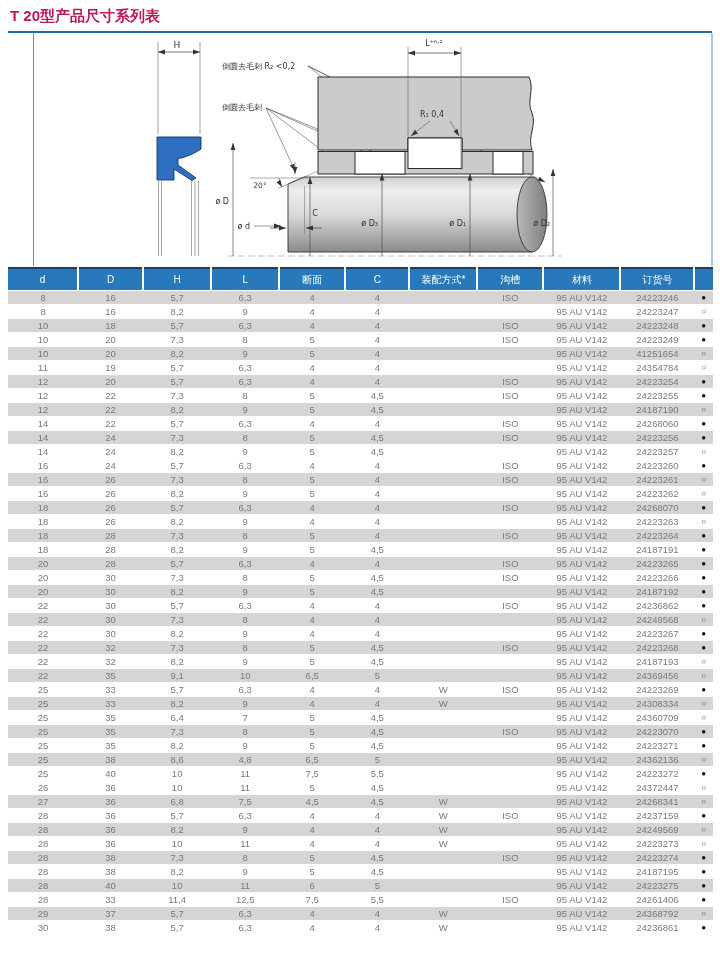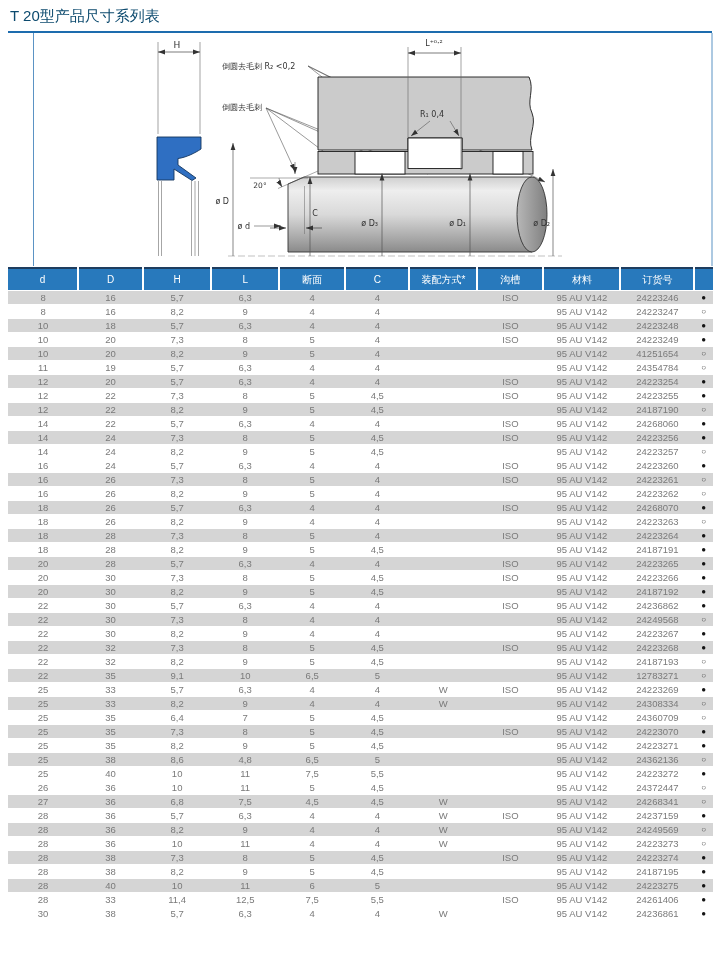"T 20型产品尺寸系列表" .page-title { color: #0c4a6e -> #be185d; font-weight: normal -> bold }
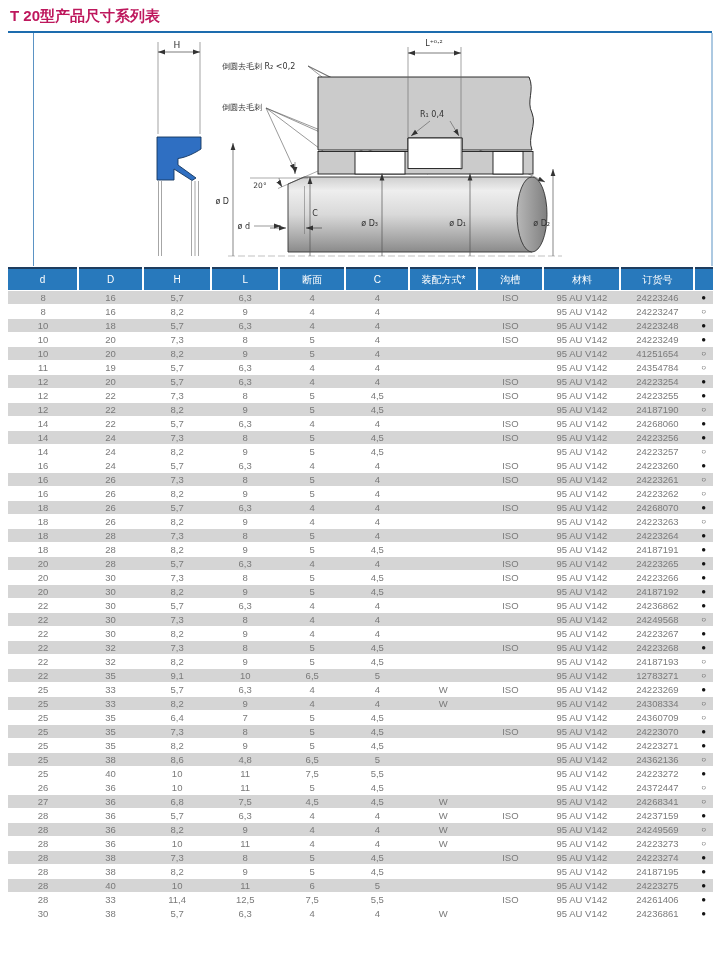"12783271" td { text: 12783271 -> 24369456 }
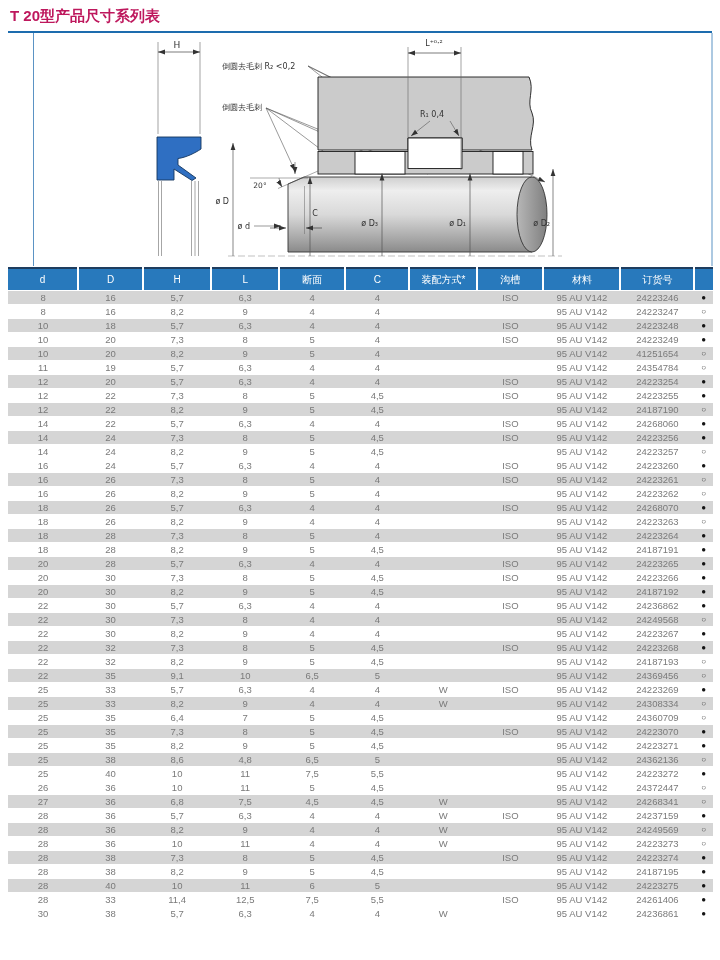"29" tr.g { html: none -> <tr> <td>29</td> <td>37</td> <td>5,7</td> <td>6,3</td> <td>4</td> <td>4</td> <td>W</td> <td></td> <td>95 AU V142</td> <td>24368792</td> <td>○</td> </tr> }
